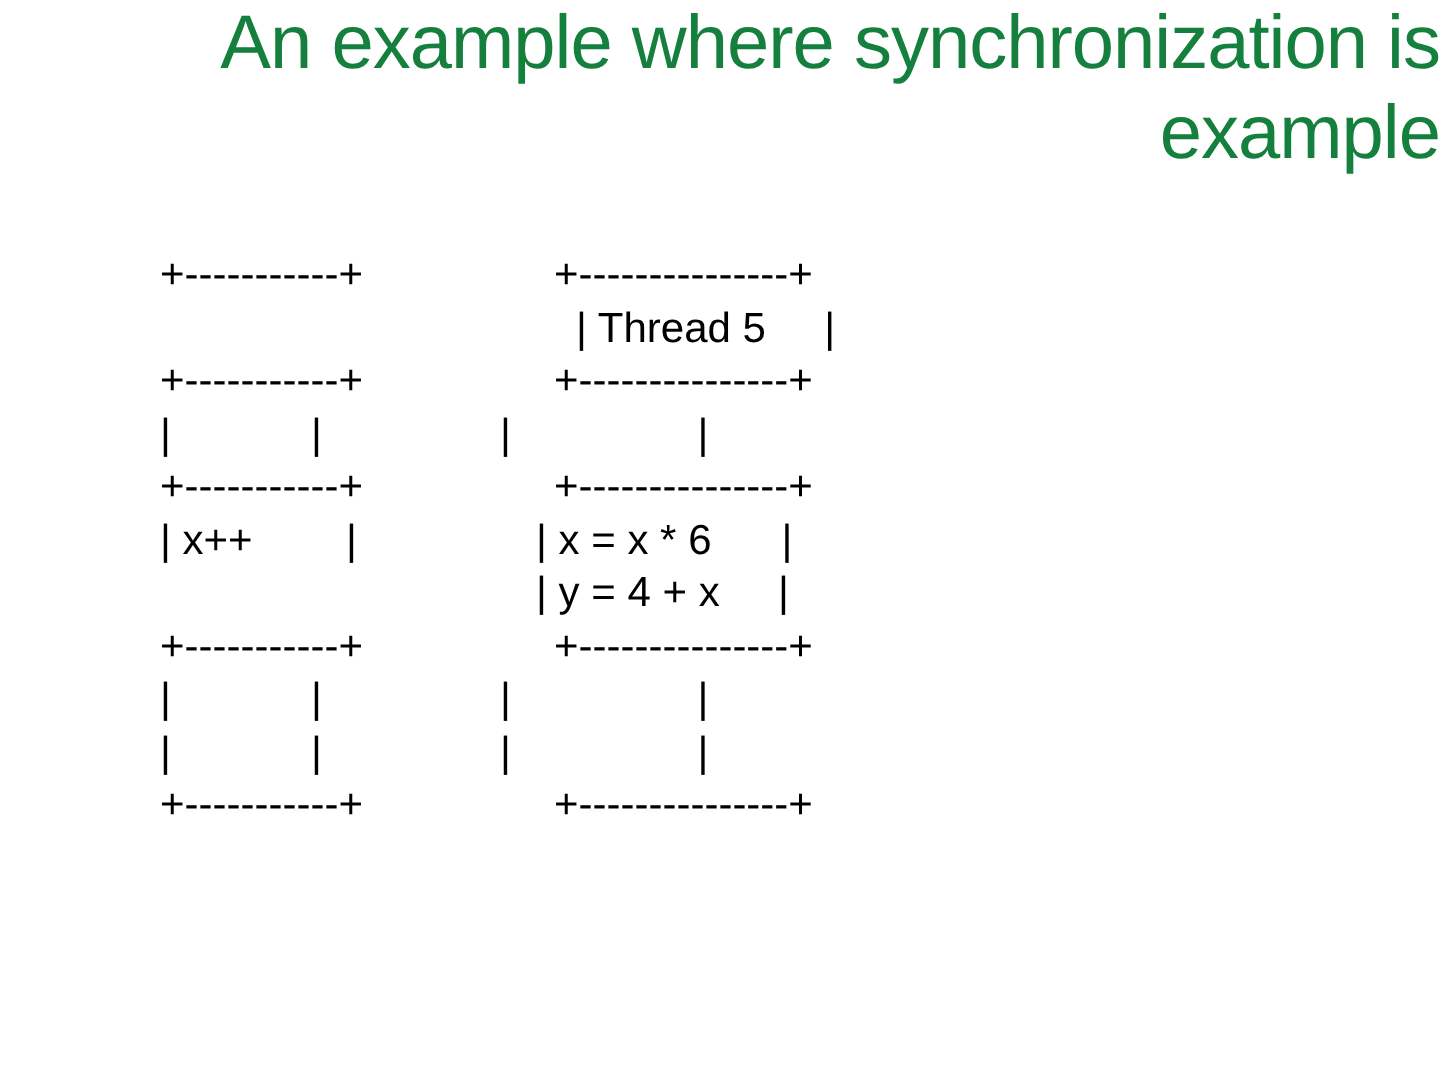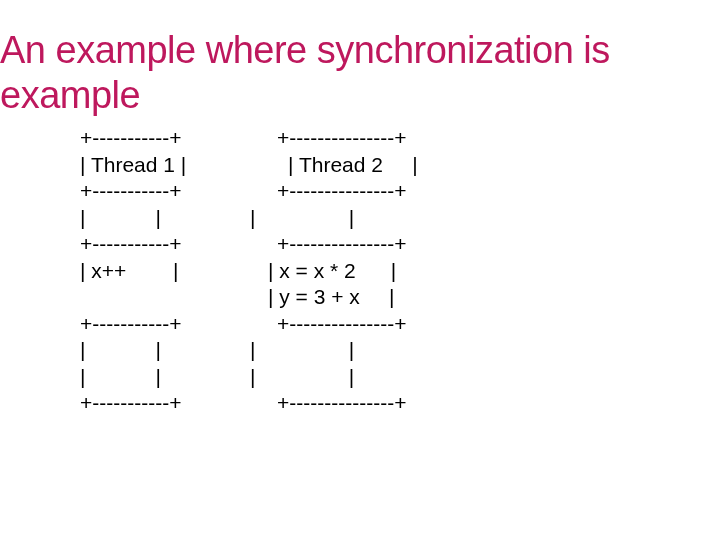"An example where synchronization is" .slide-title { color: #be185d -> #15803d; text-align: left -> right; top: 28px -> 0 }
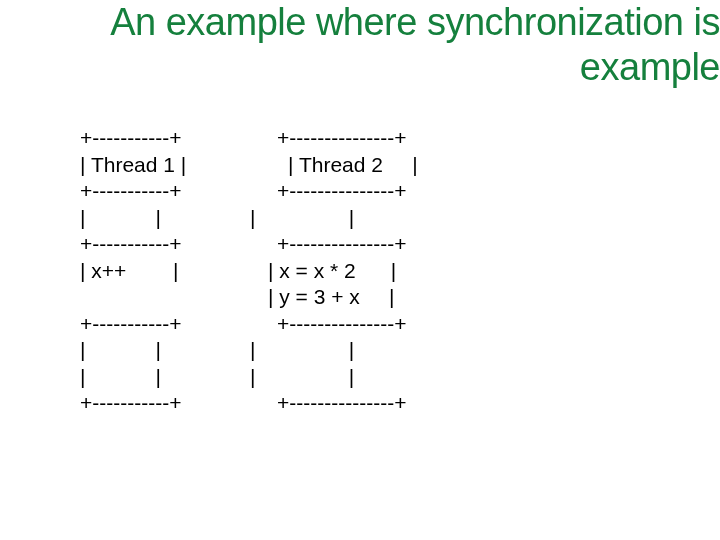"| Thread 1 |" span.seg { html: <span>| Thread 1 |</span> -> none }
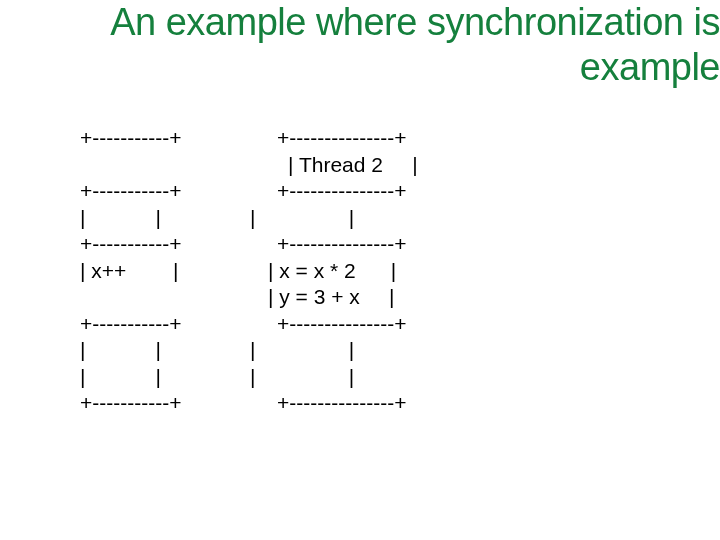"| Thread 2 |" span.seg { text: 2 -> 5 }
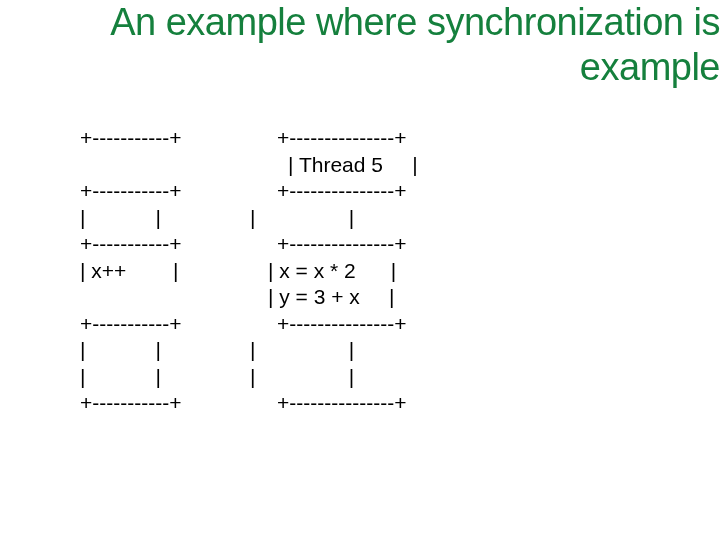"| x = x *" span.seg { text: 2 -> 6 }
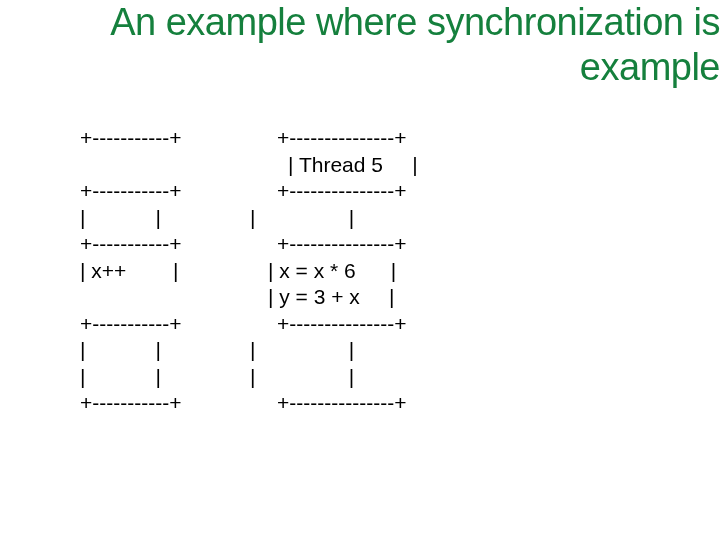"| y = 3 +" span.seg { text: 3 -> 4 }
